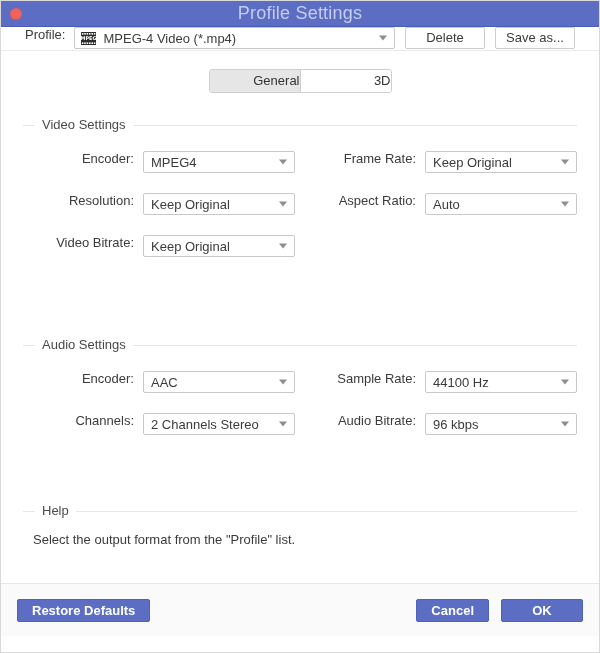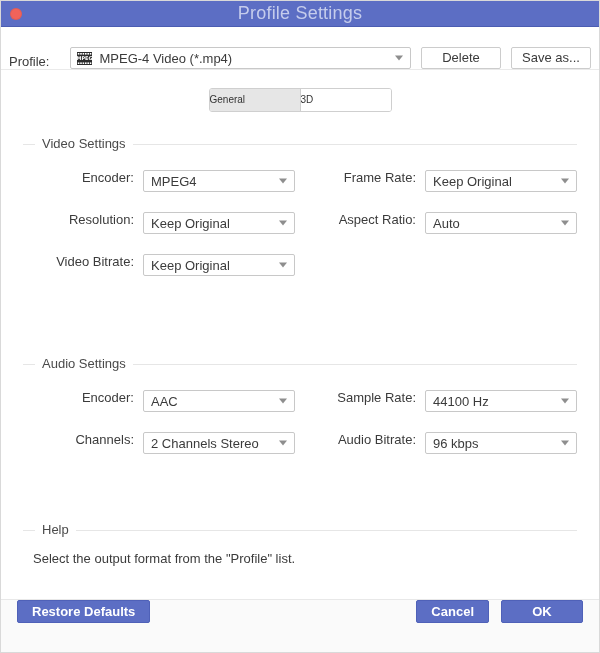"Profile:" .profile-row { align-items: flex-end -> flex-start; height: 43px -> 24px; padding: 0 8px -> 0 24px }
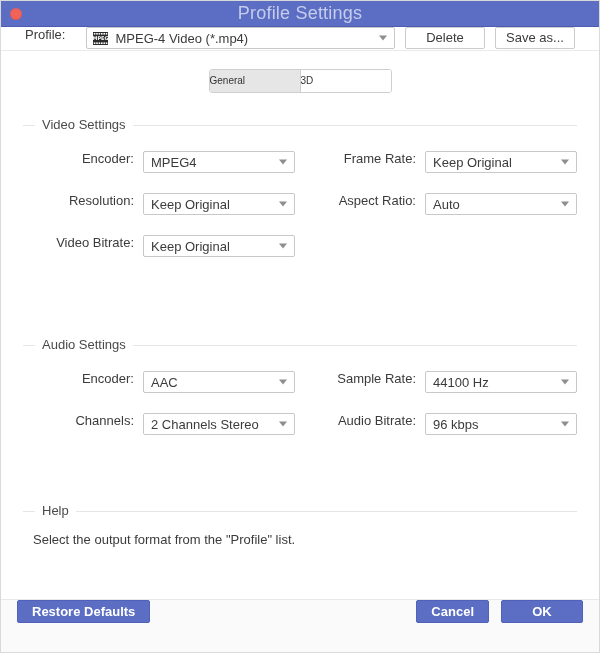"MPEG-4 Video (*.mp4)" .profile-select { margin-left: 12px -> none }
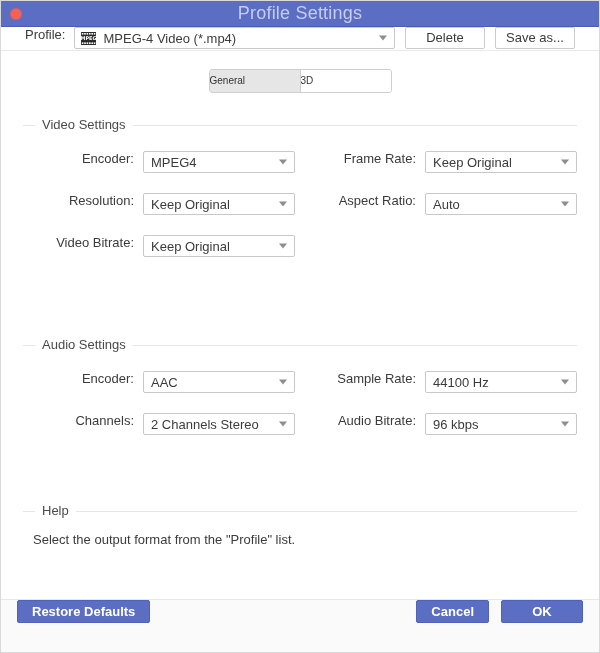"General" .tab { font-size: 10px -> 13px; text-align: left -> right }
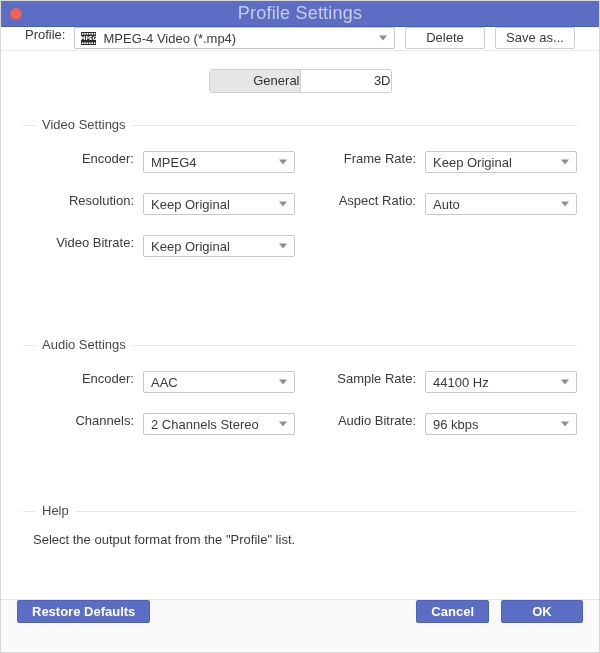"Restore Defaults" .footer { align-items: flex-start -> center; bottom: 0 -> 16px }
